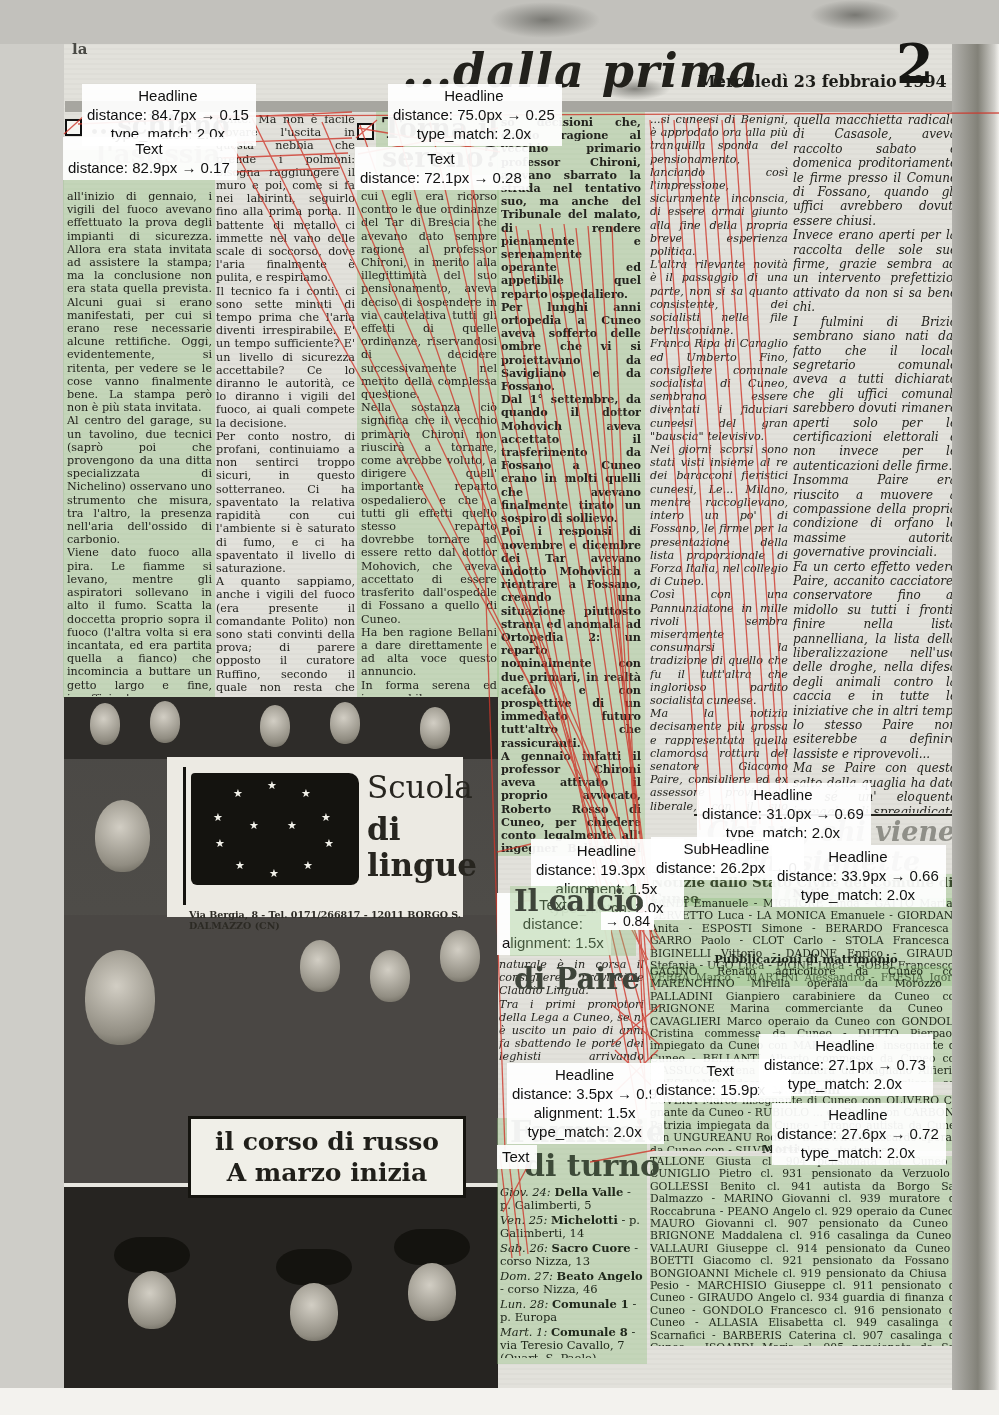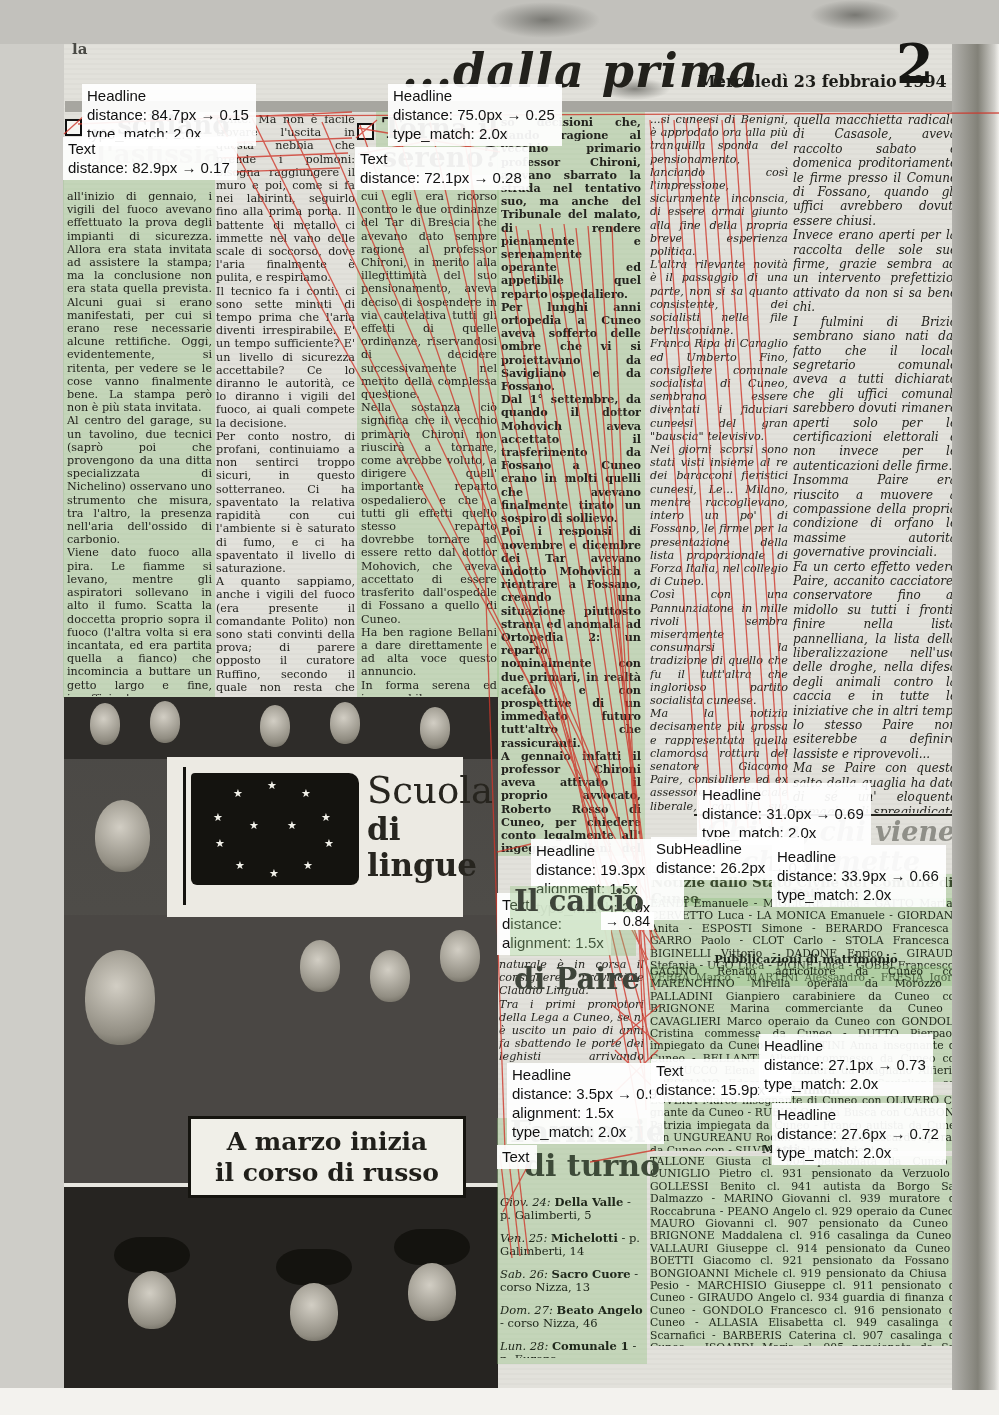"Headline" .ann { text-align: none -> center }
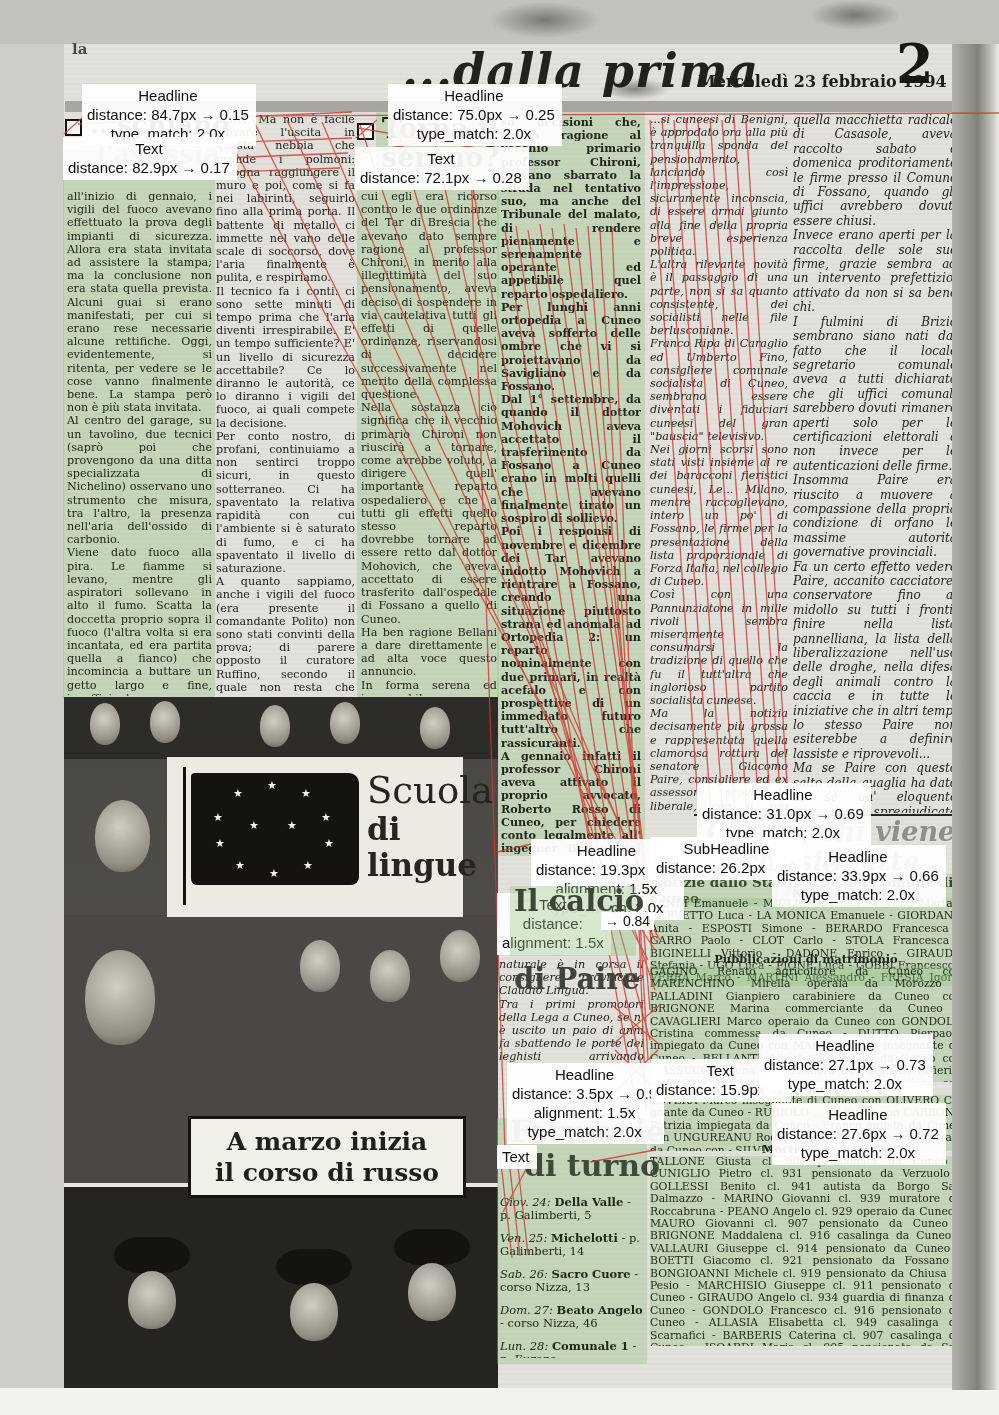"Scuola" .ad-t1 { font-size: 37px -> 31px }
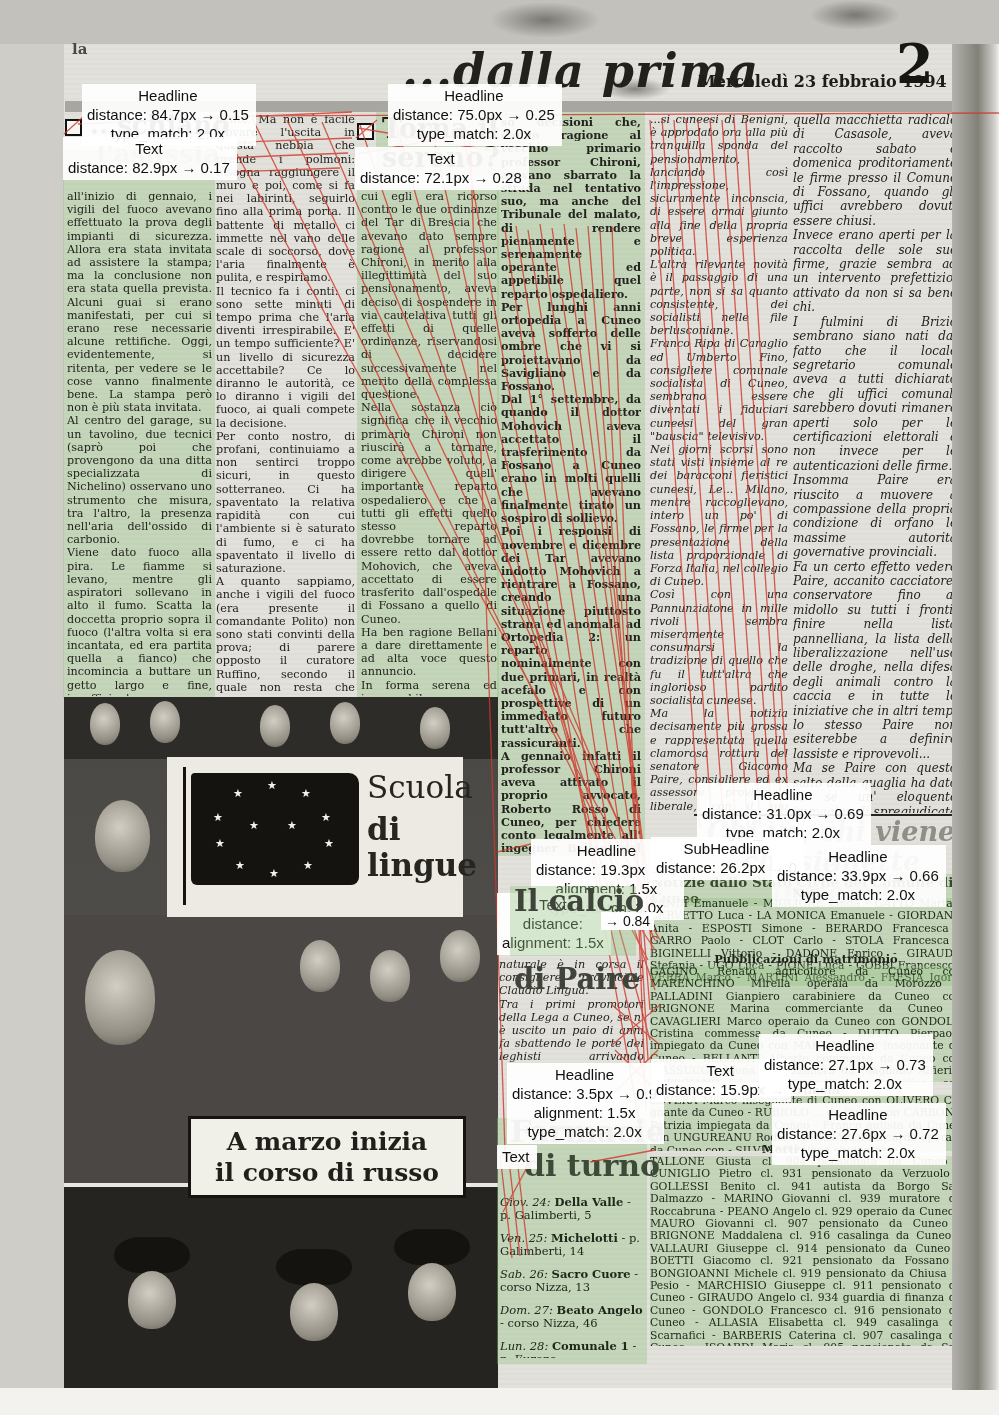"Via Bergia, 8 - Tel." div.ad-addr { html: none -> <div>Via Bergia, 8 - Tel. 0171/266817 - 12011 BORGO S. DALMAZZO (CN)</div> }
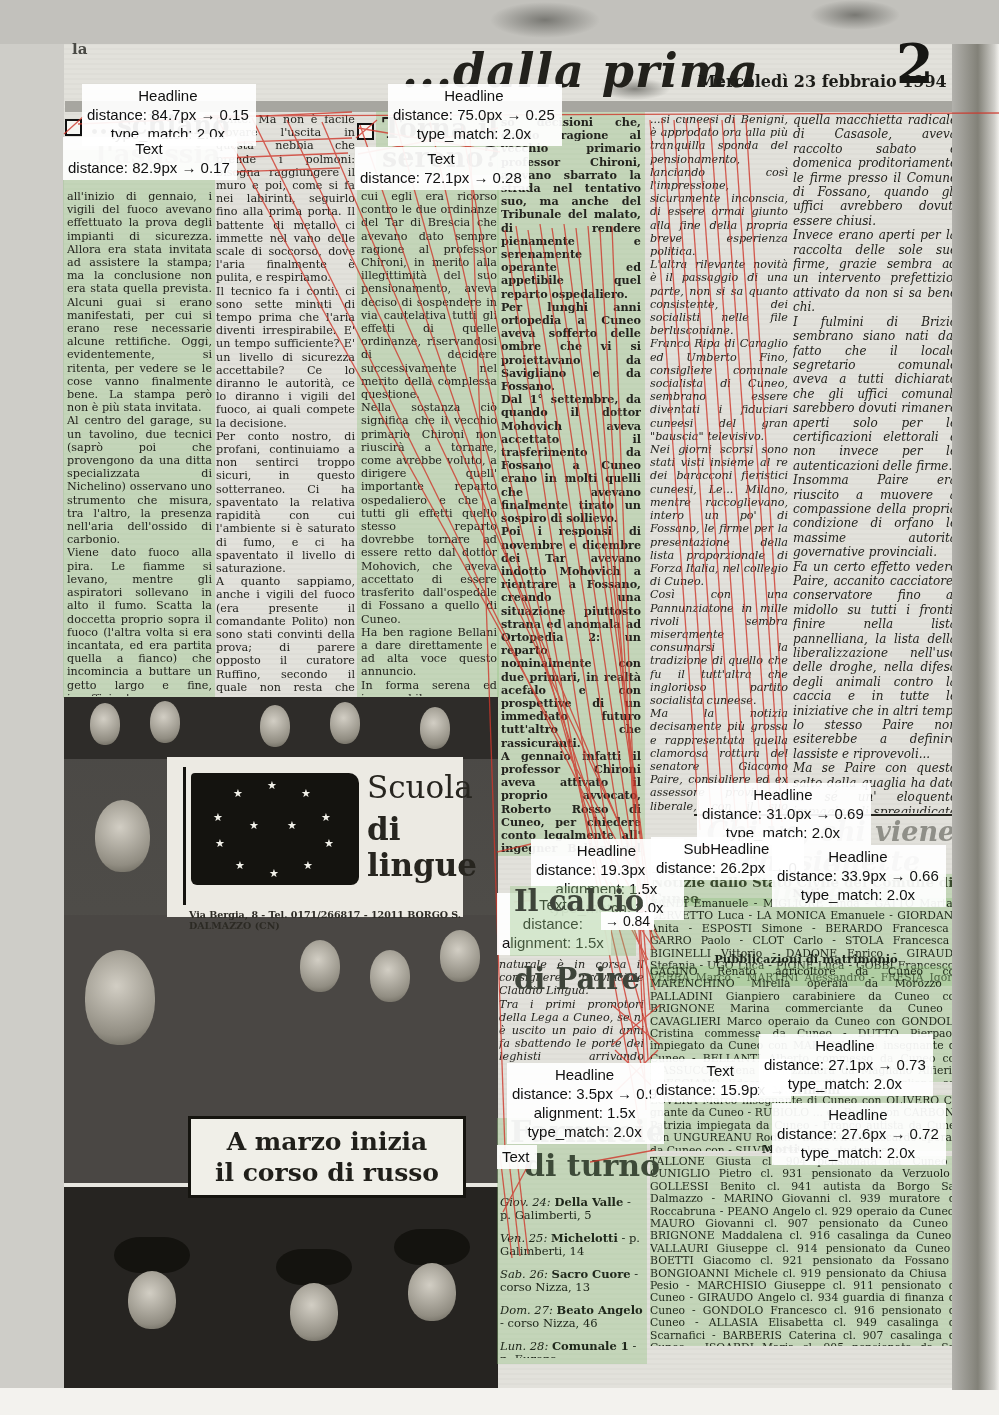"A marzo inizia" div { order: before "il corso di russo" -> after "il corso di russo" }
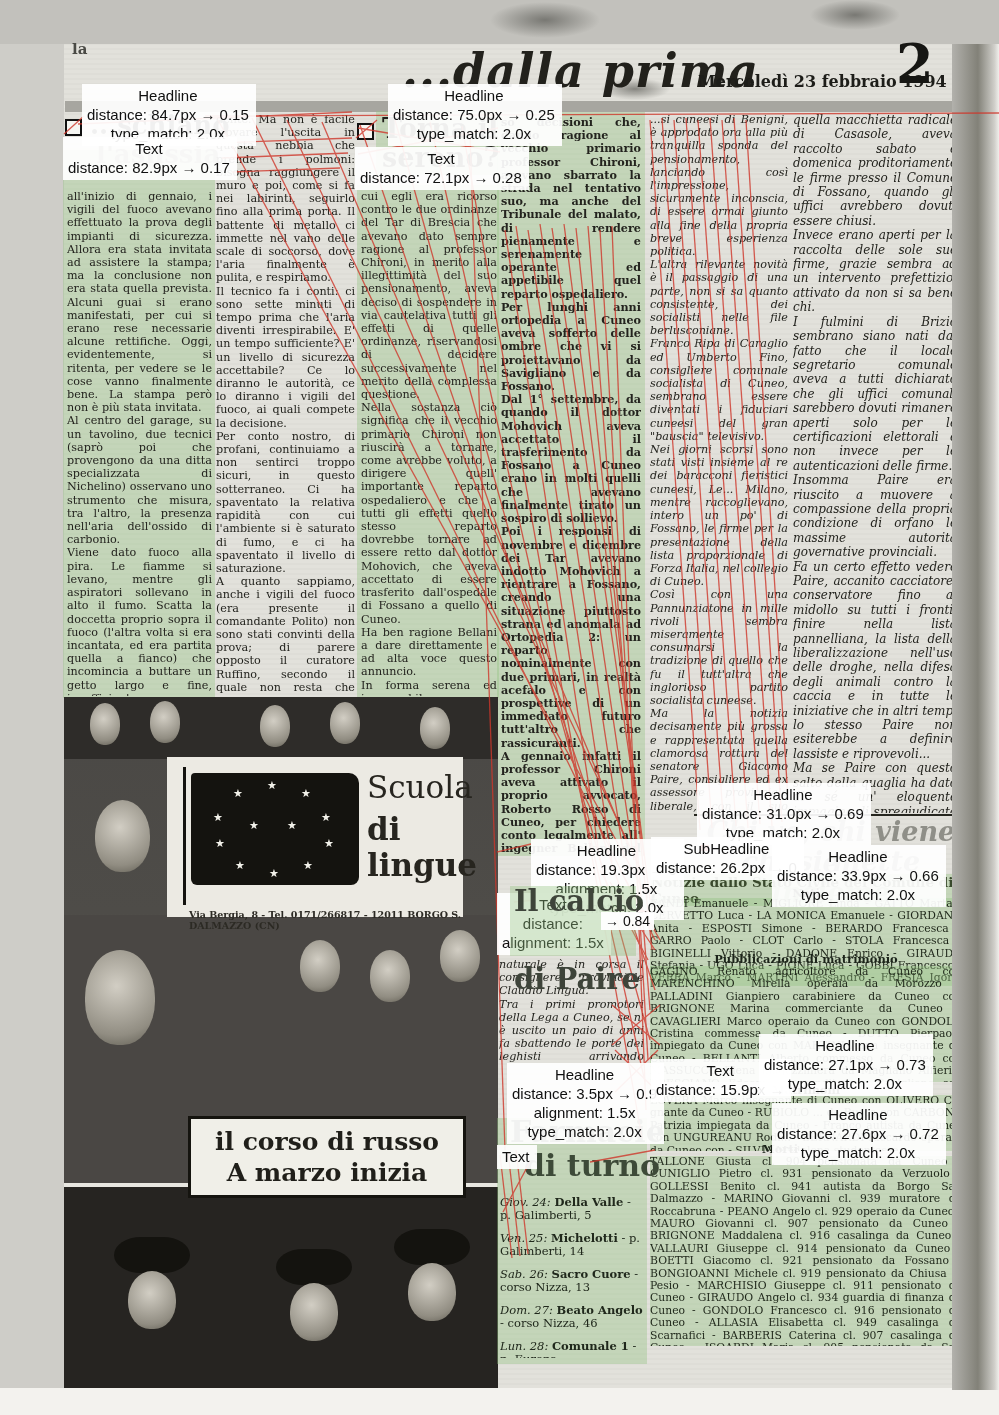"Giov. 24: Della Valle -" .ph-row { margin-top: 10px -> none }
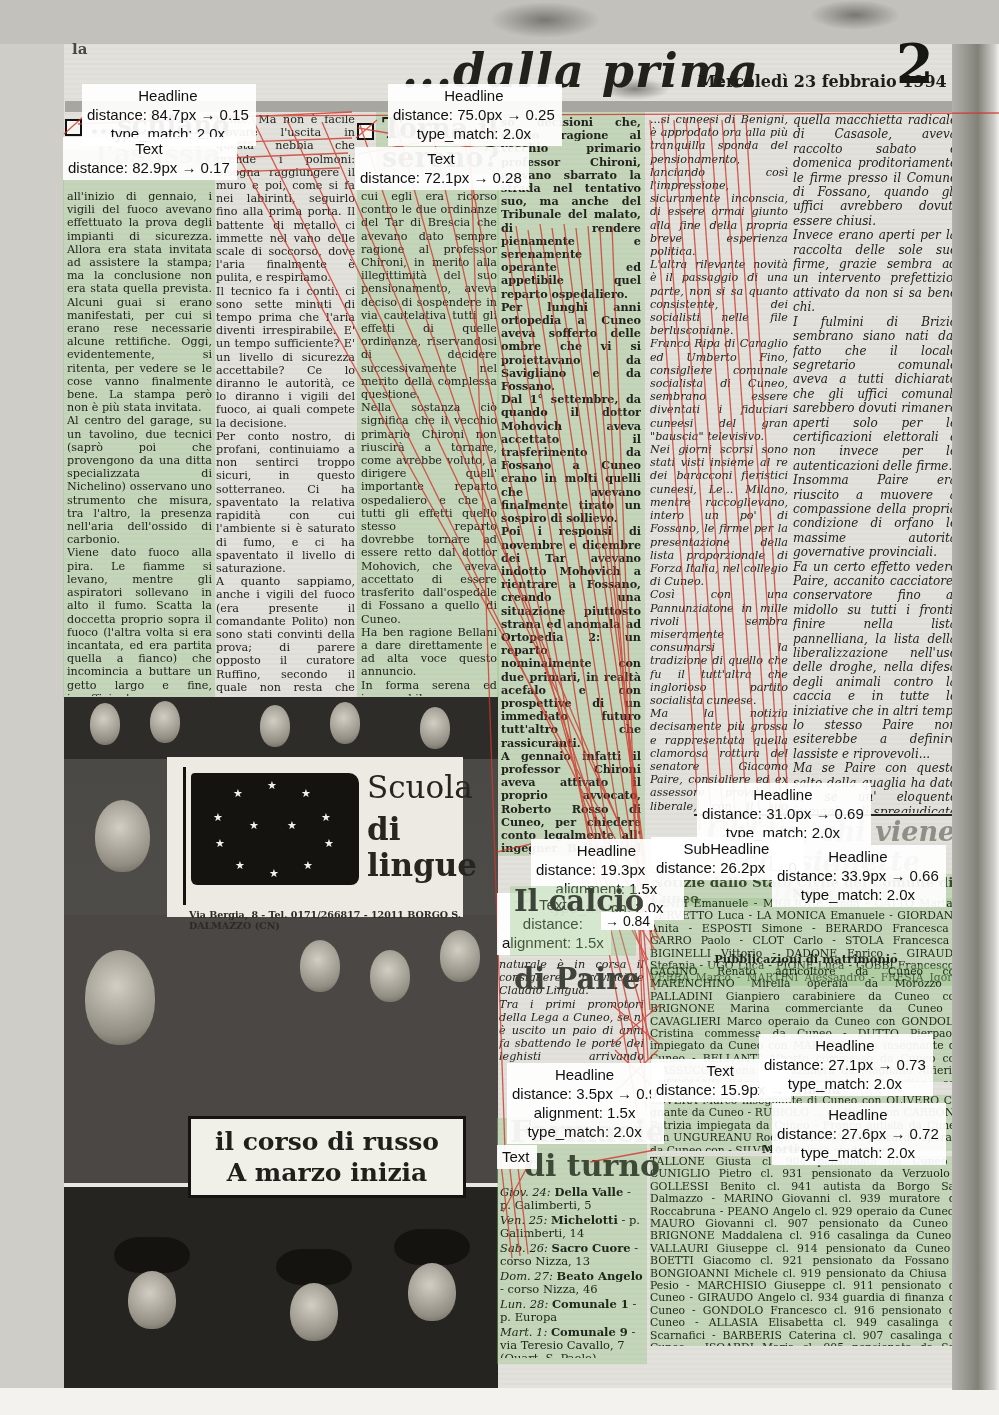"Comunale 9" b { text: 9 -> 8 }
